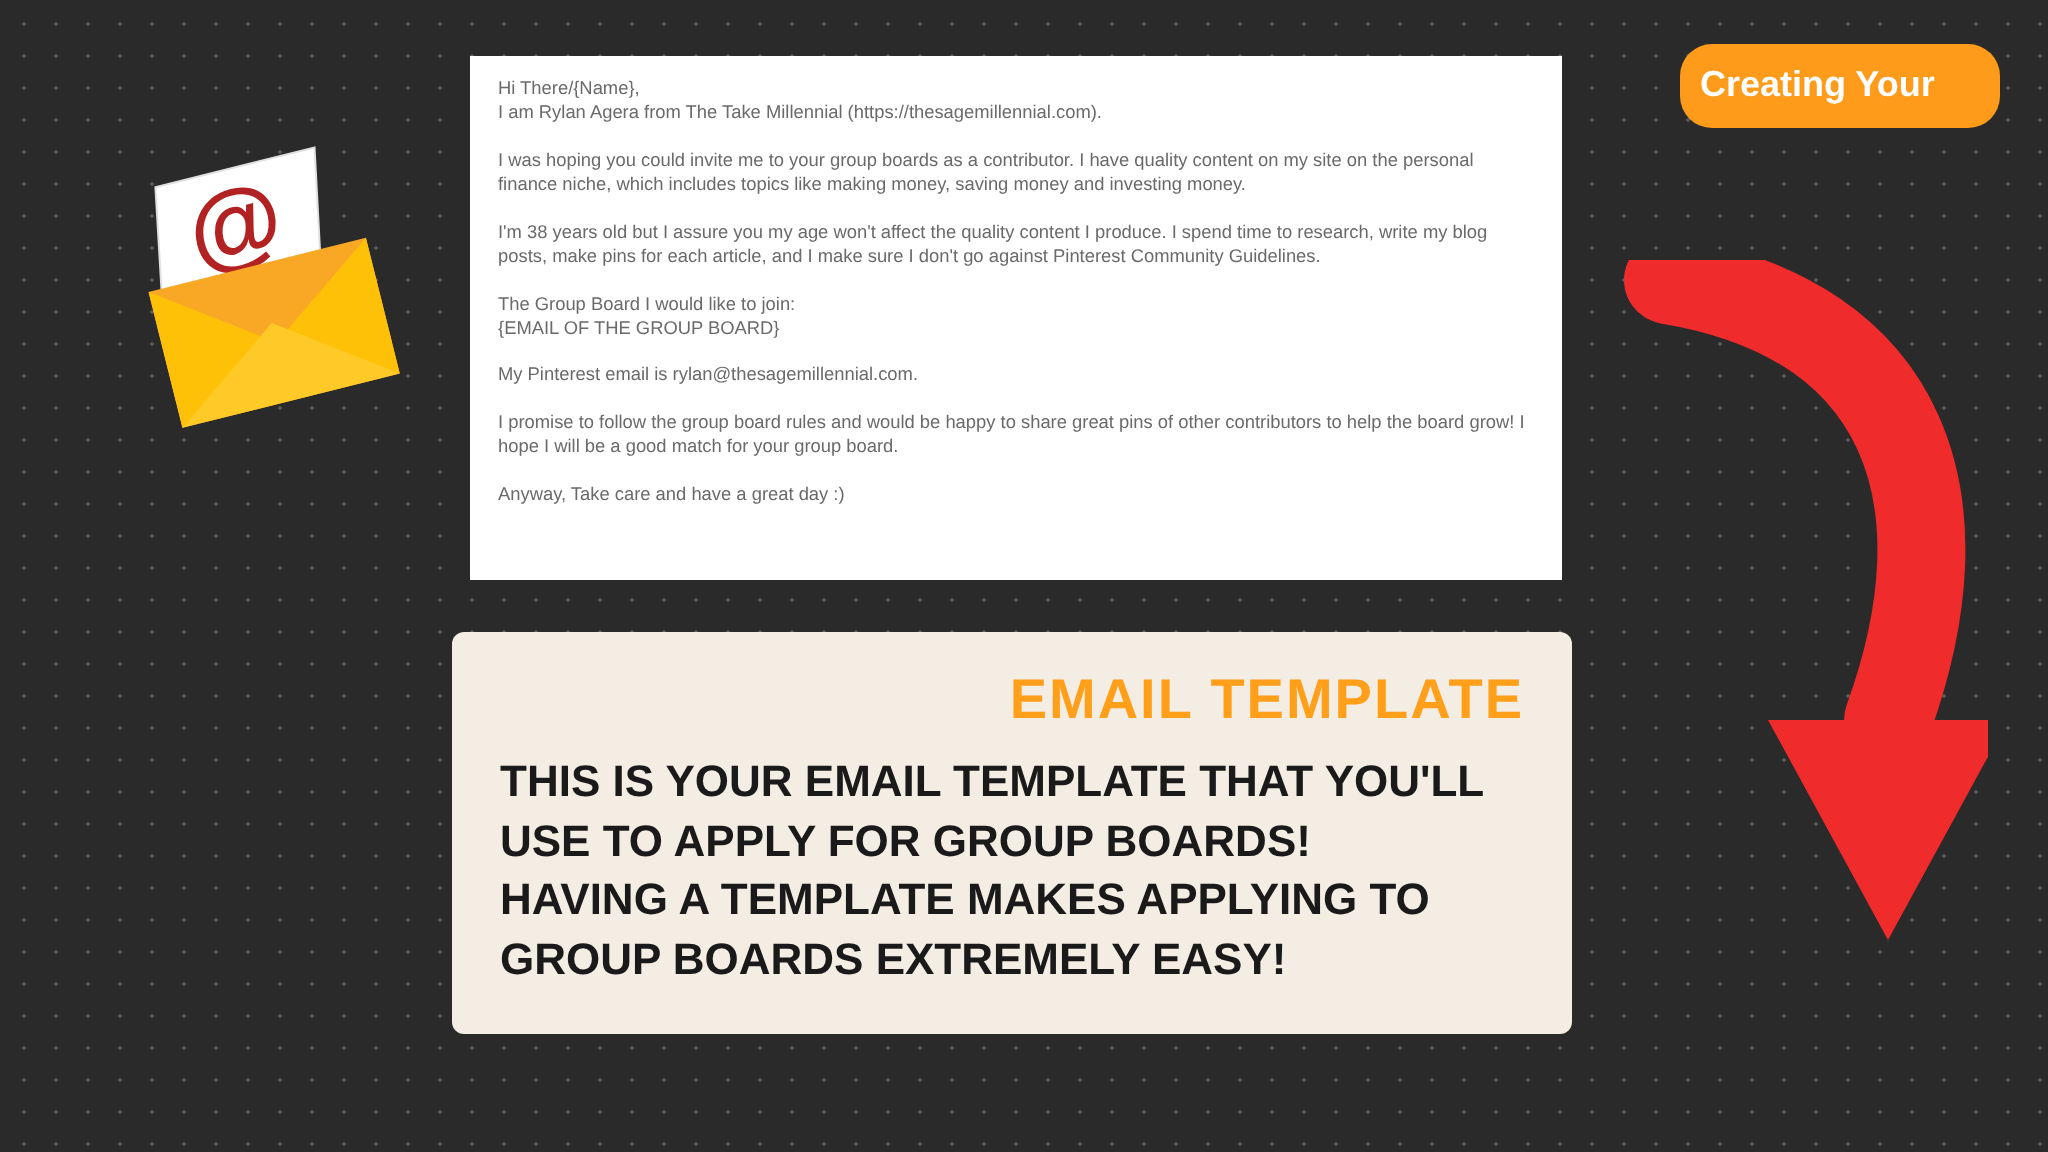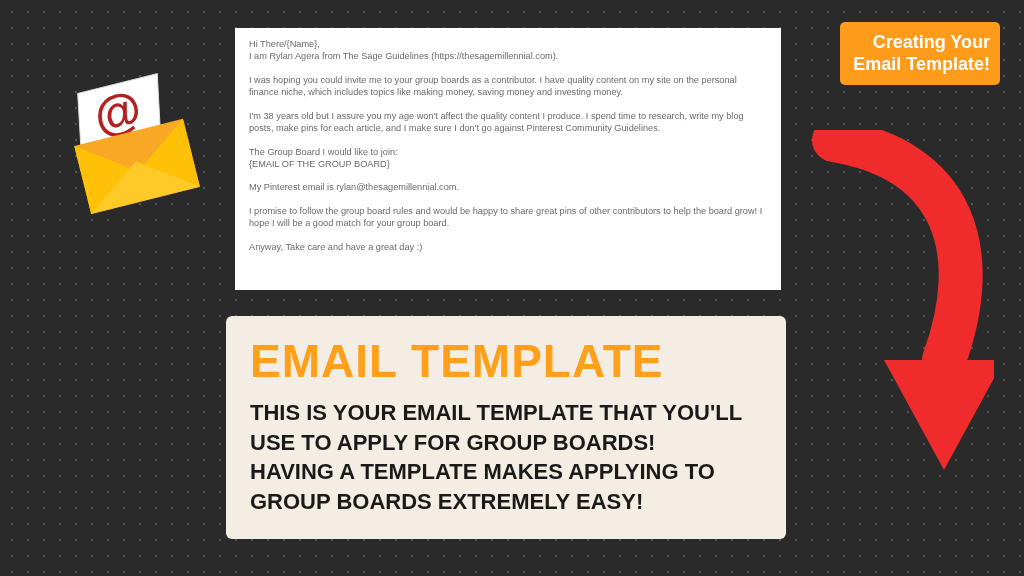"Creating Your" .badge { border-radius: 5px -> 16px; text-align: right -> left }
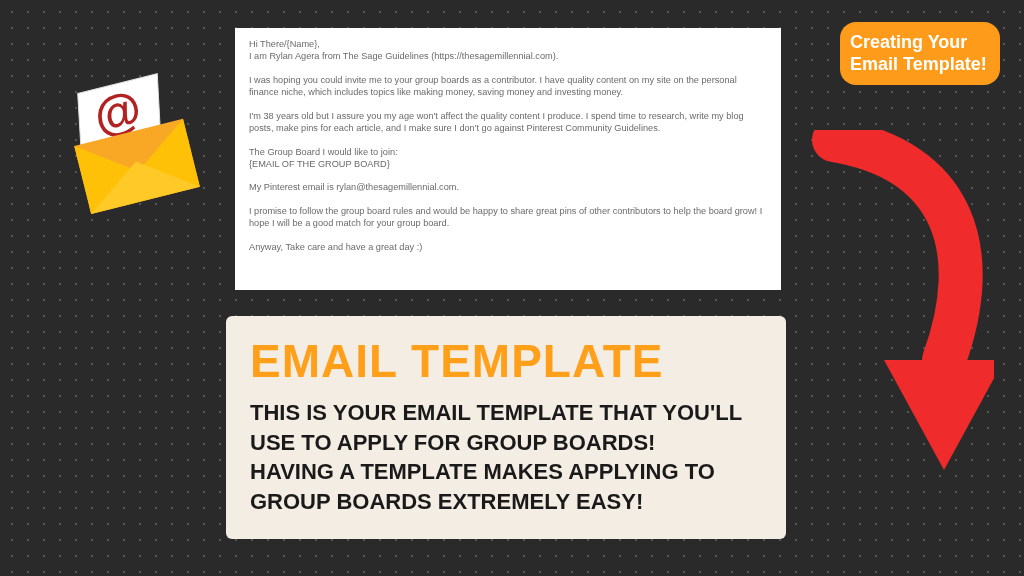"I am Rylan Agera from" span { text: Sage Guidelines -> Take Millennial }
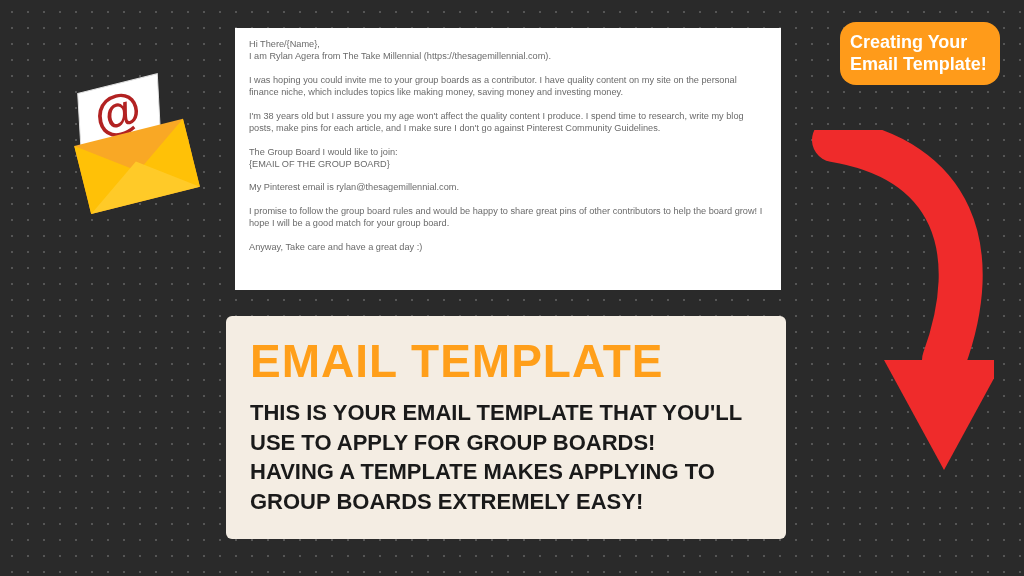"Email Template!" div { html: <div>Email Template!</div> -> none }
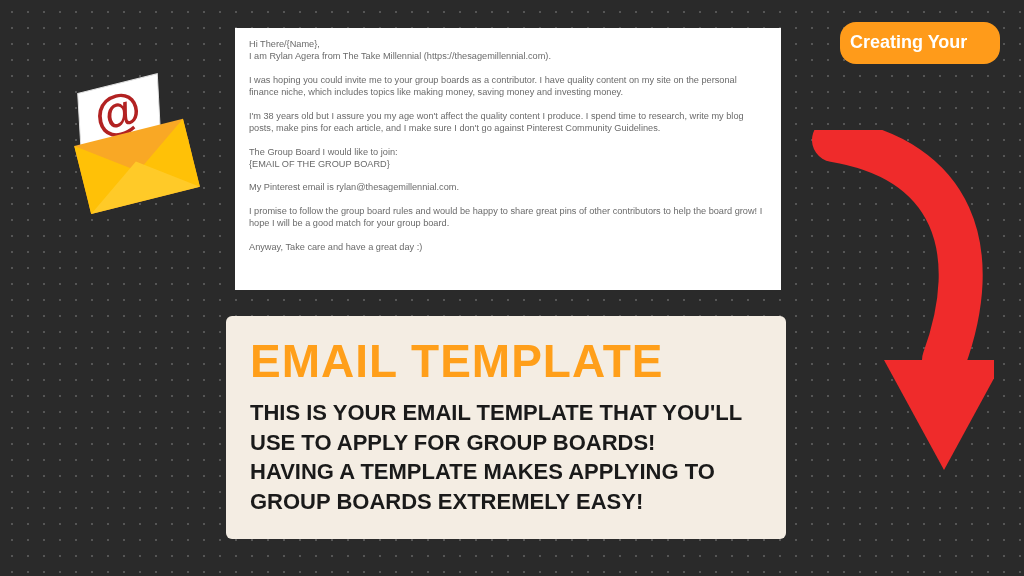"EMAIL TEMPLATE" .caption-title { font-size: 46px -> 28px; text-align: left -> right }
